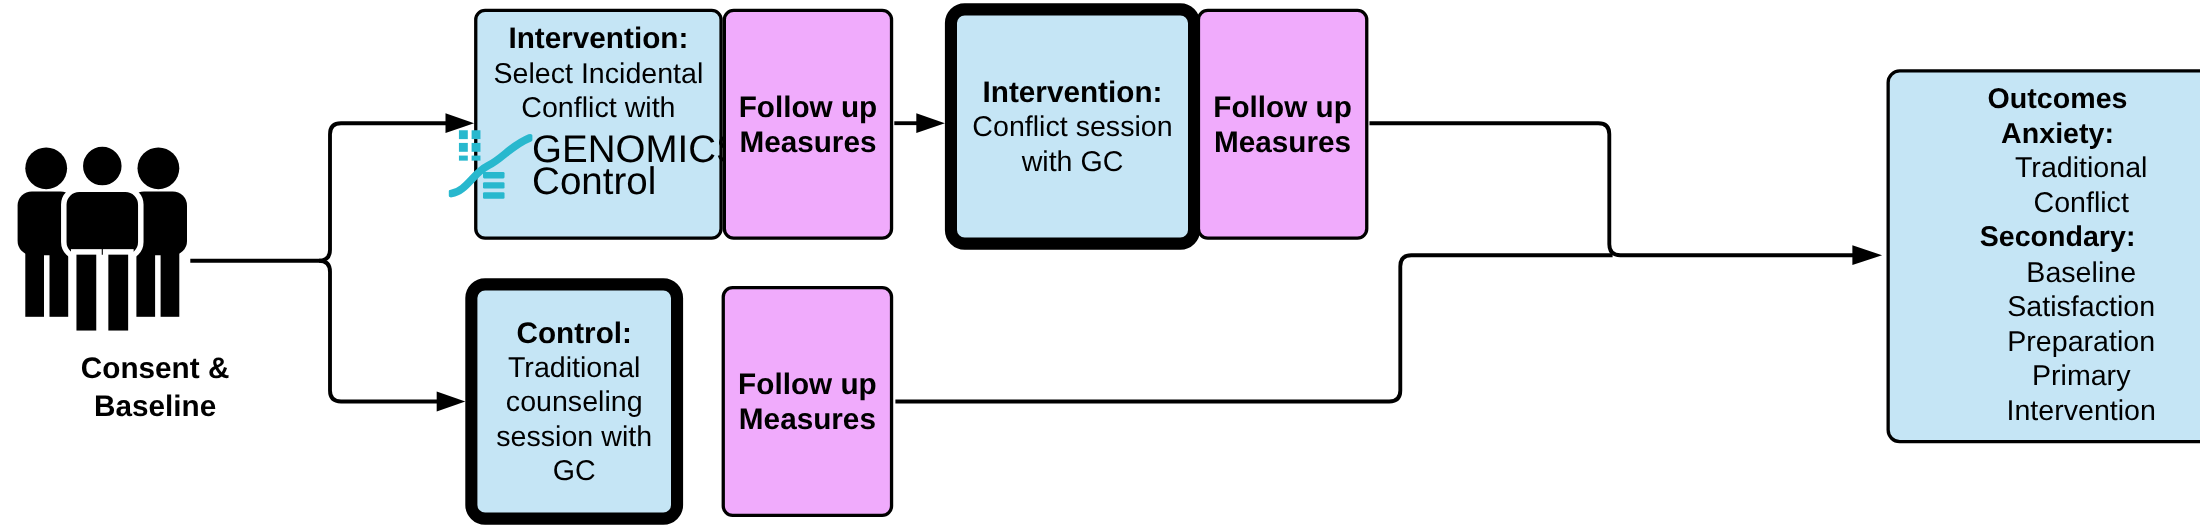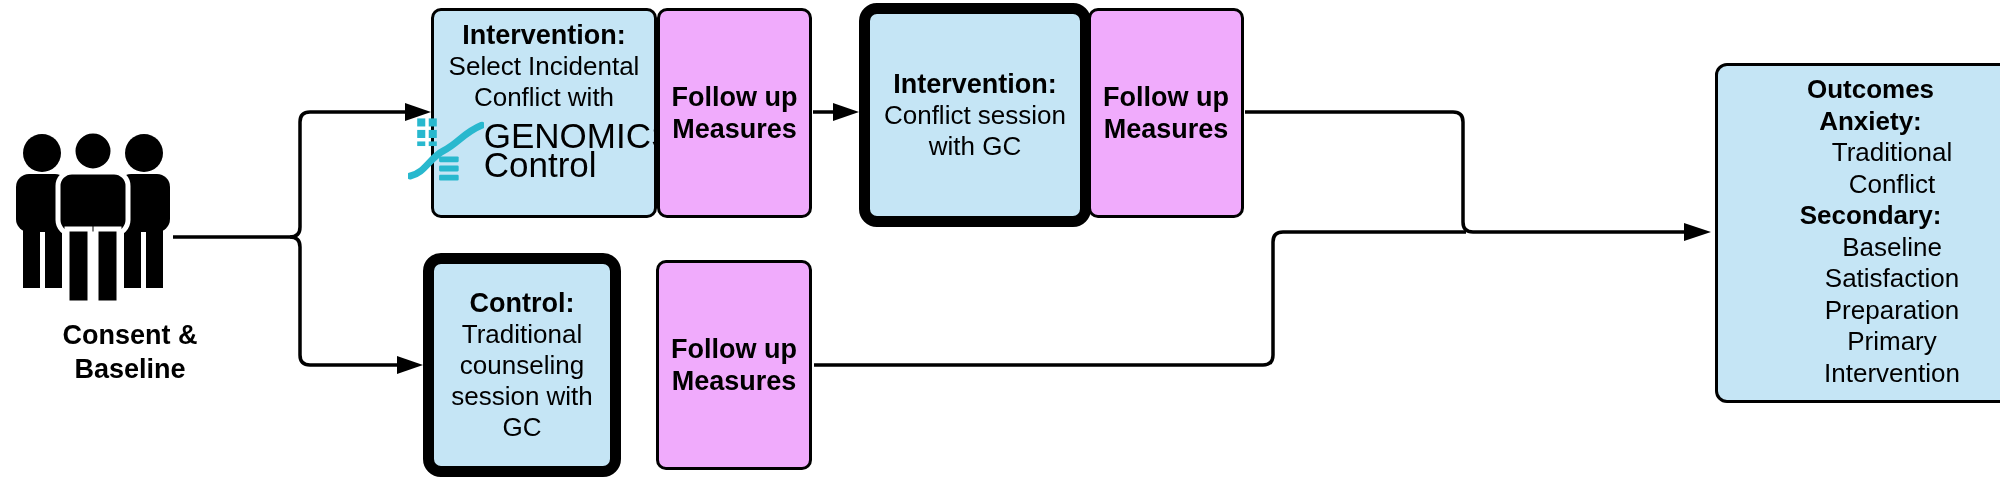"Consent &" .consent-label { left: 25px -> 36px }
